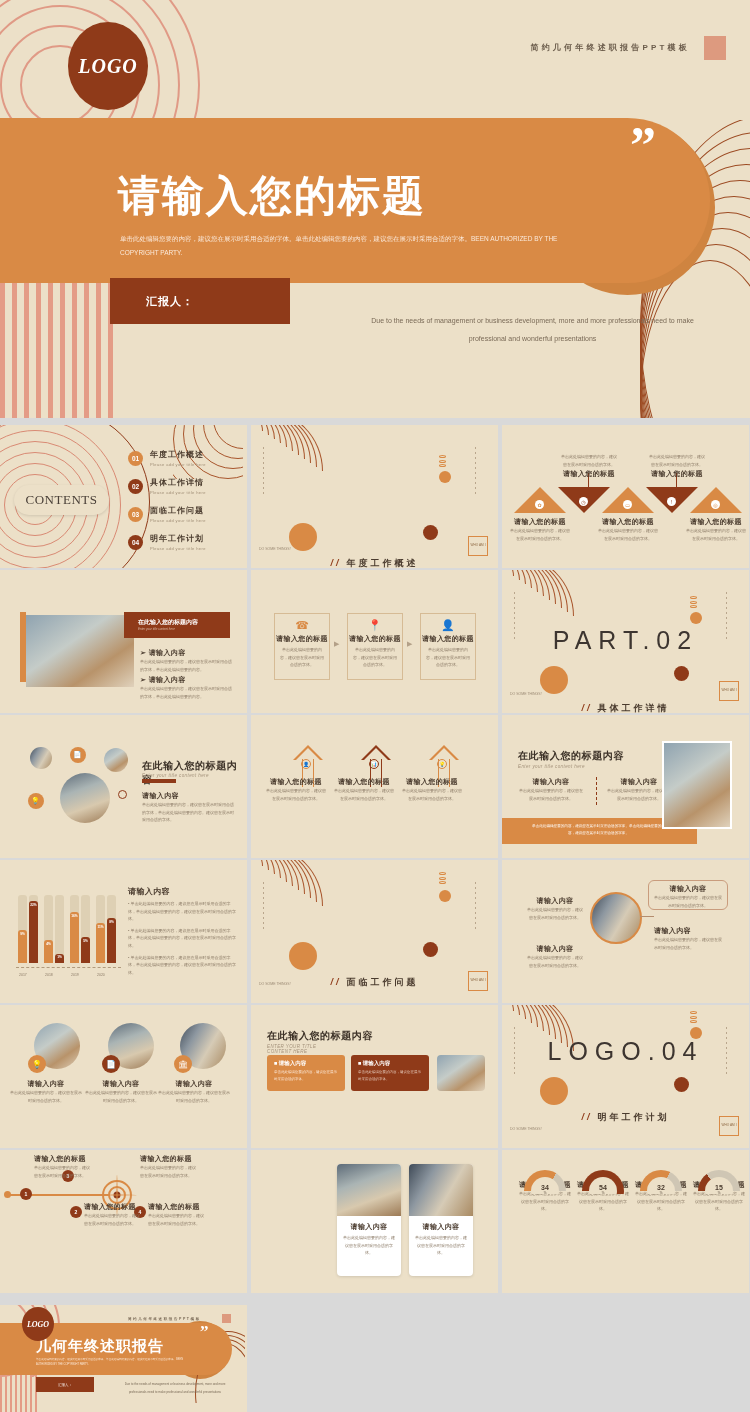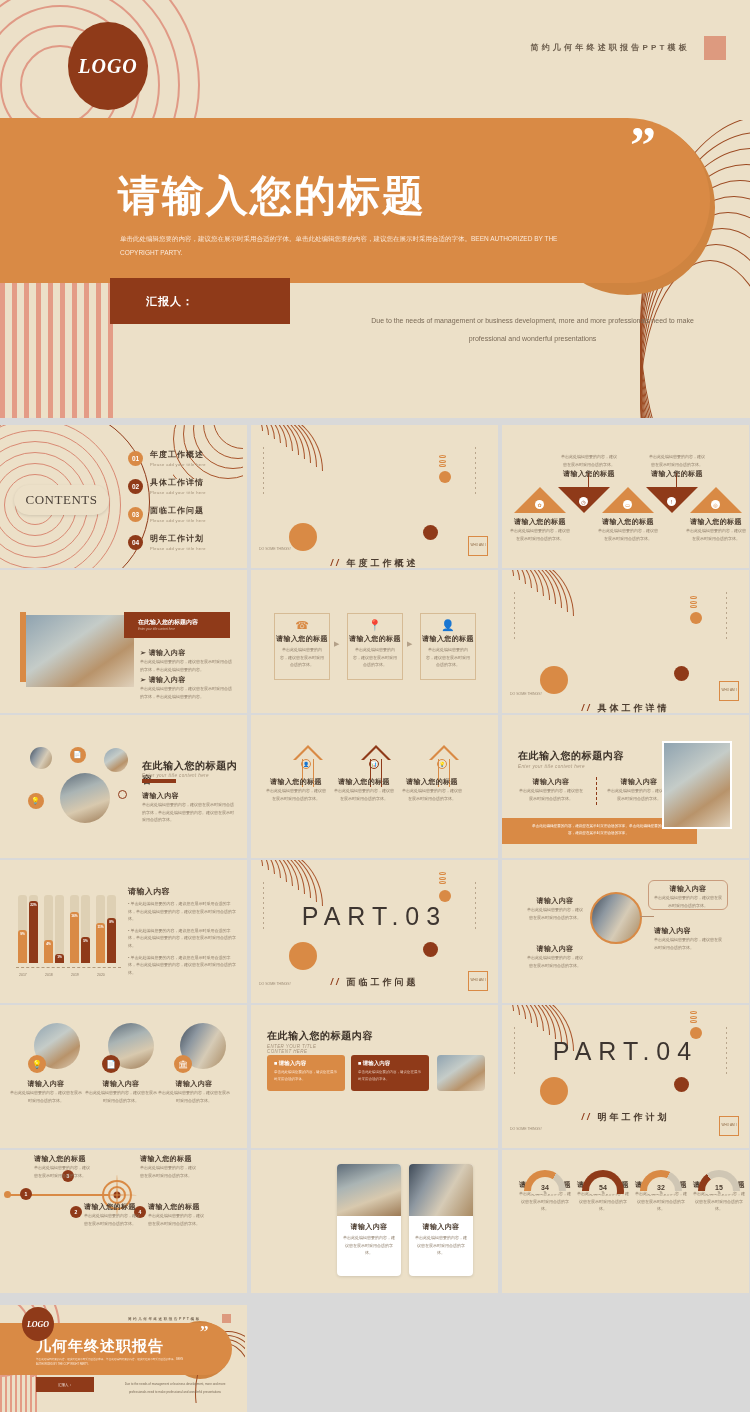"PART.02" div.part-title { html: none -> <div>PART.02</div> }
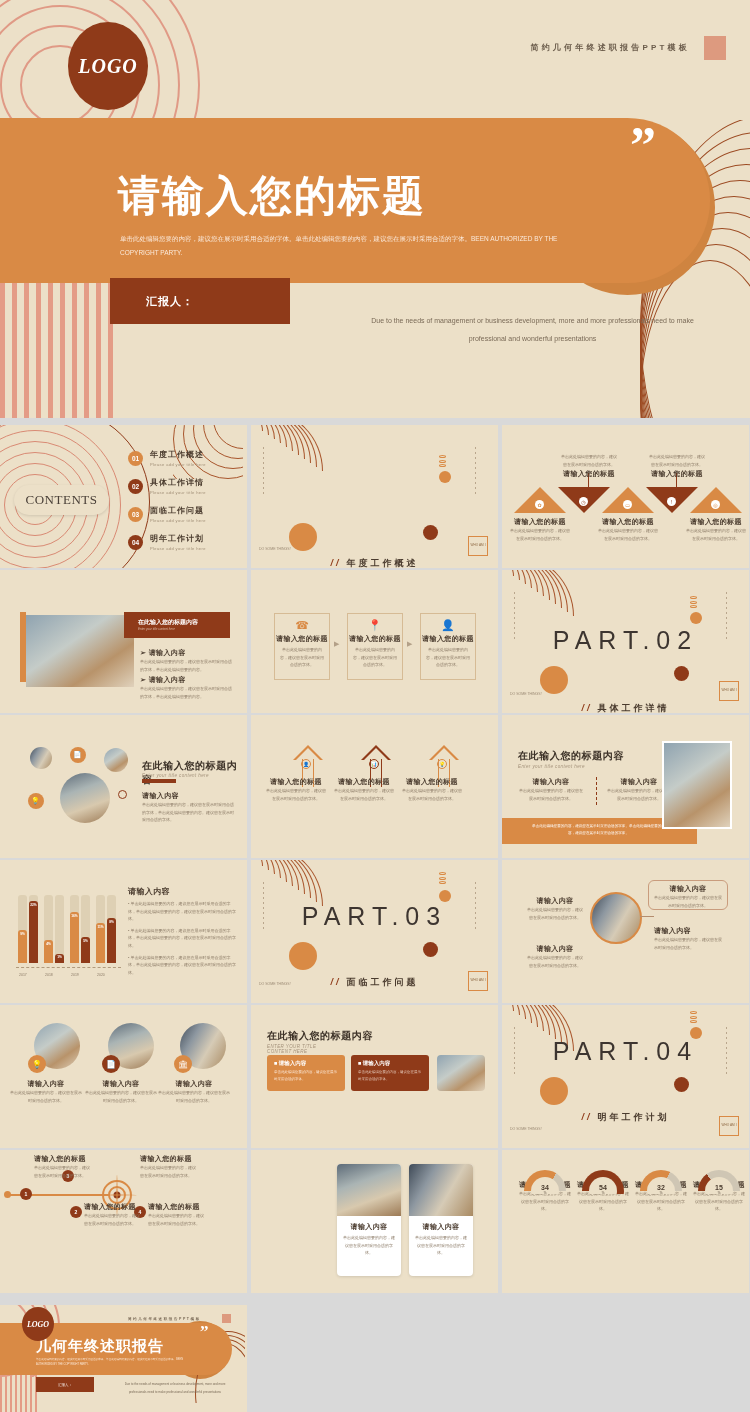"PART.03" div.part-title { html: <div>PART.03</div> -> none }
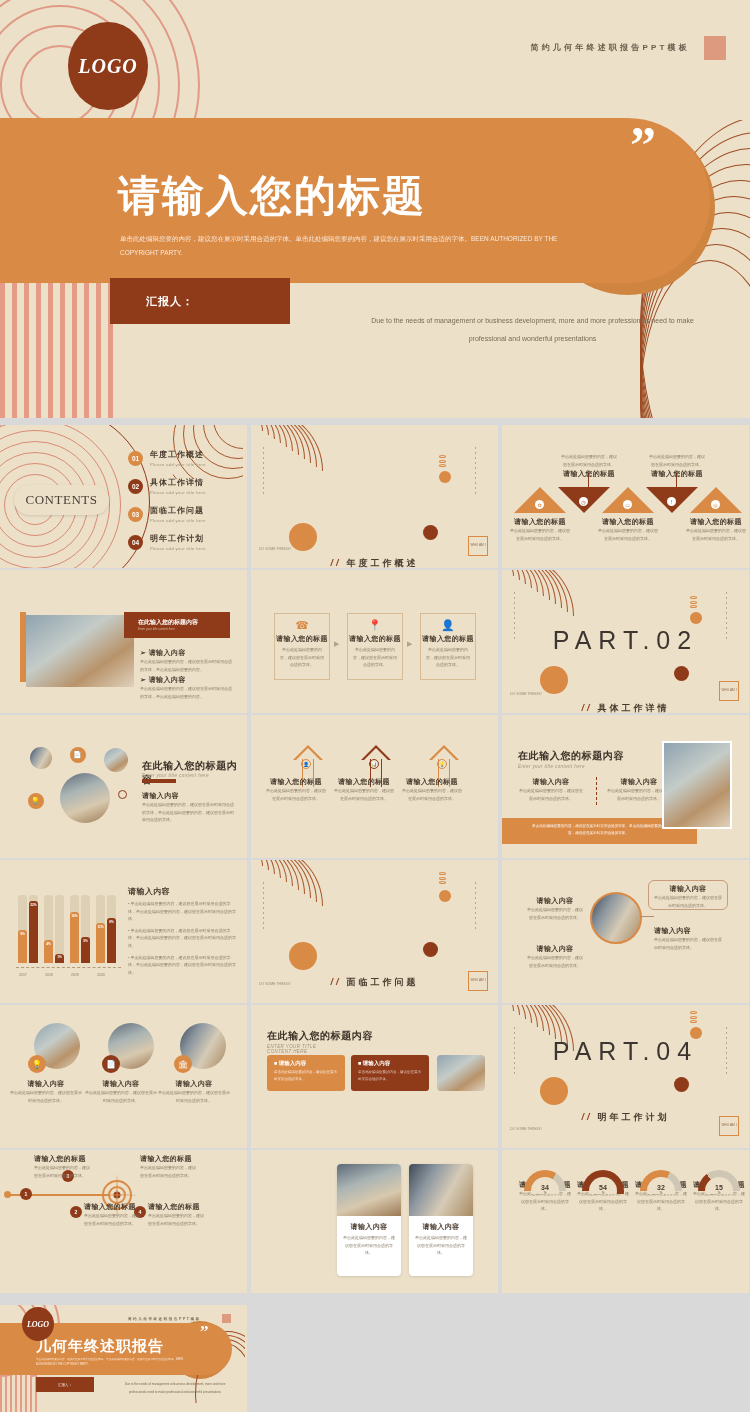"PART.04" div.part-title { text: PART.04 -> LOGO.04 }
